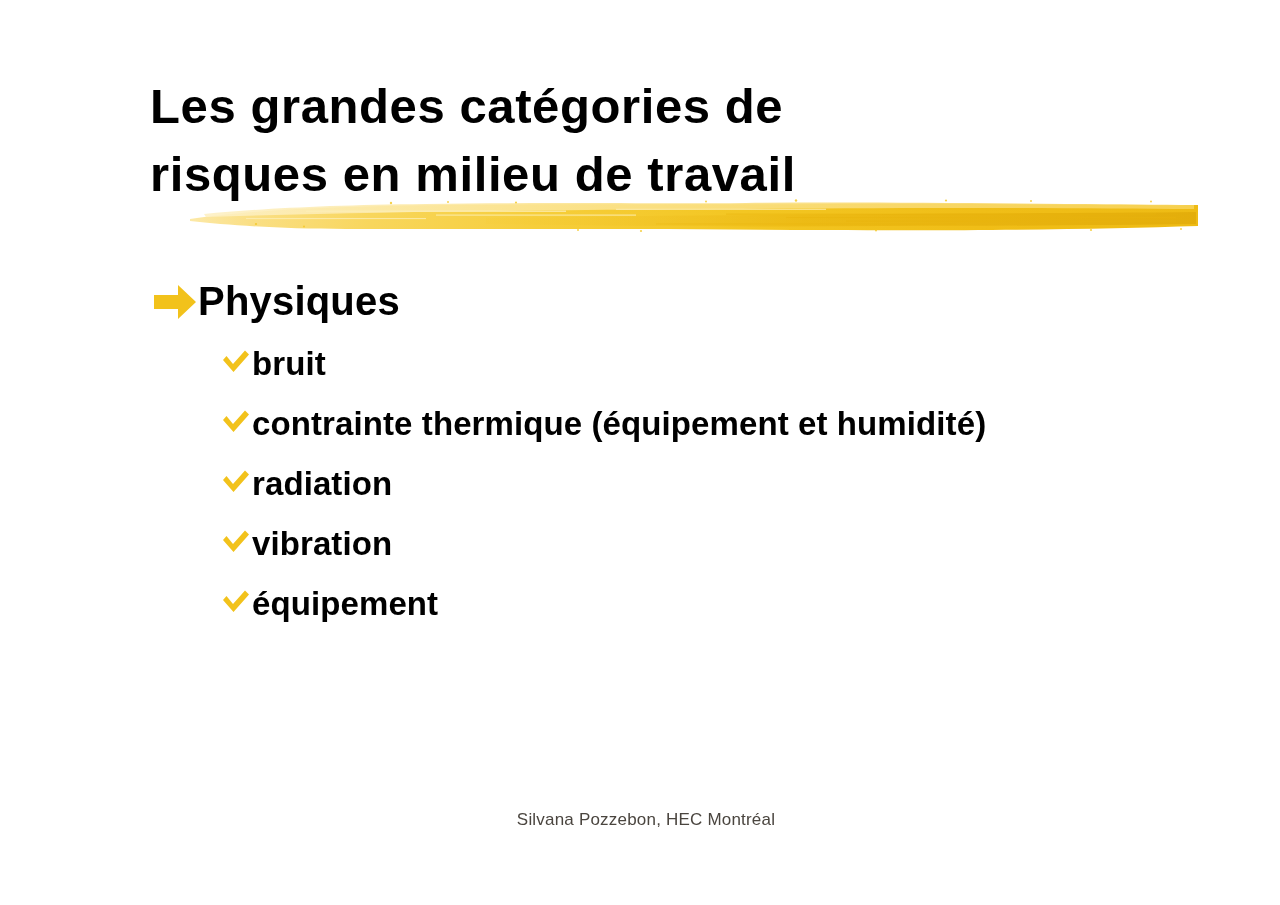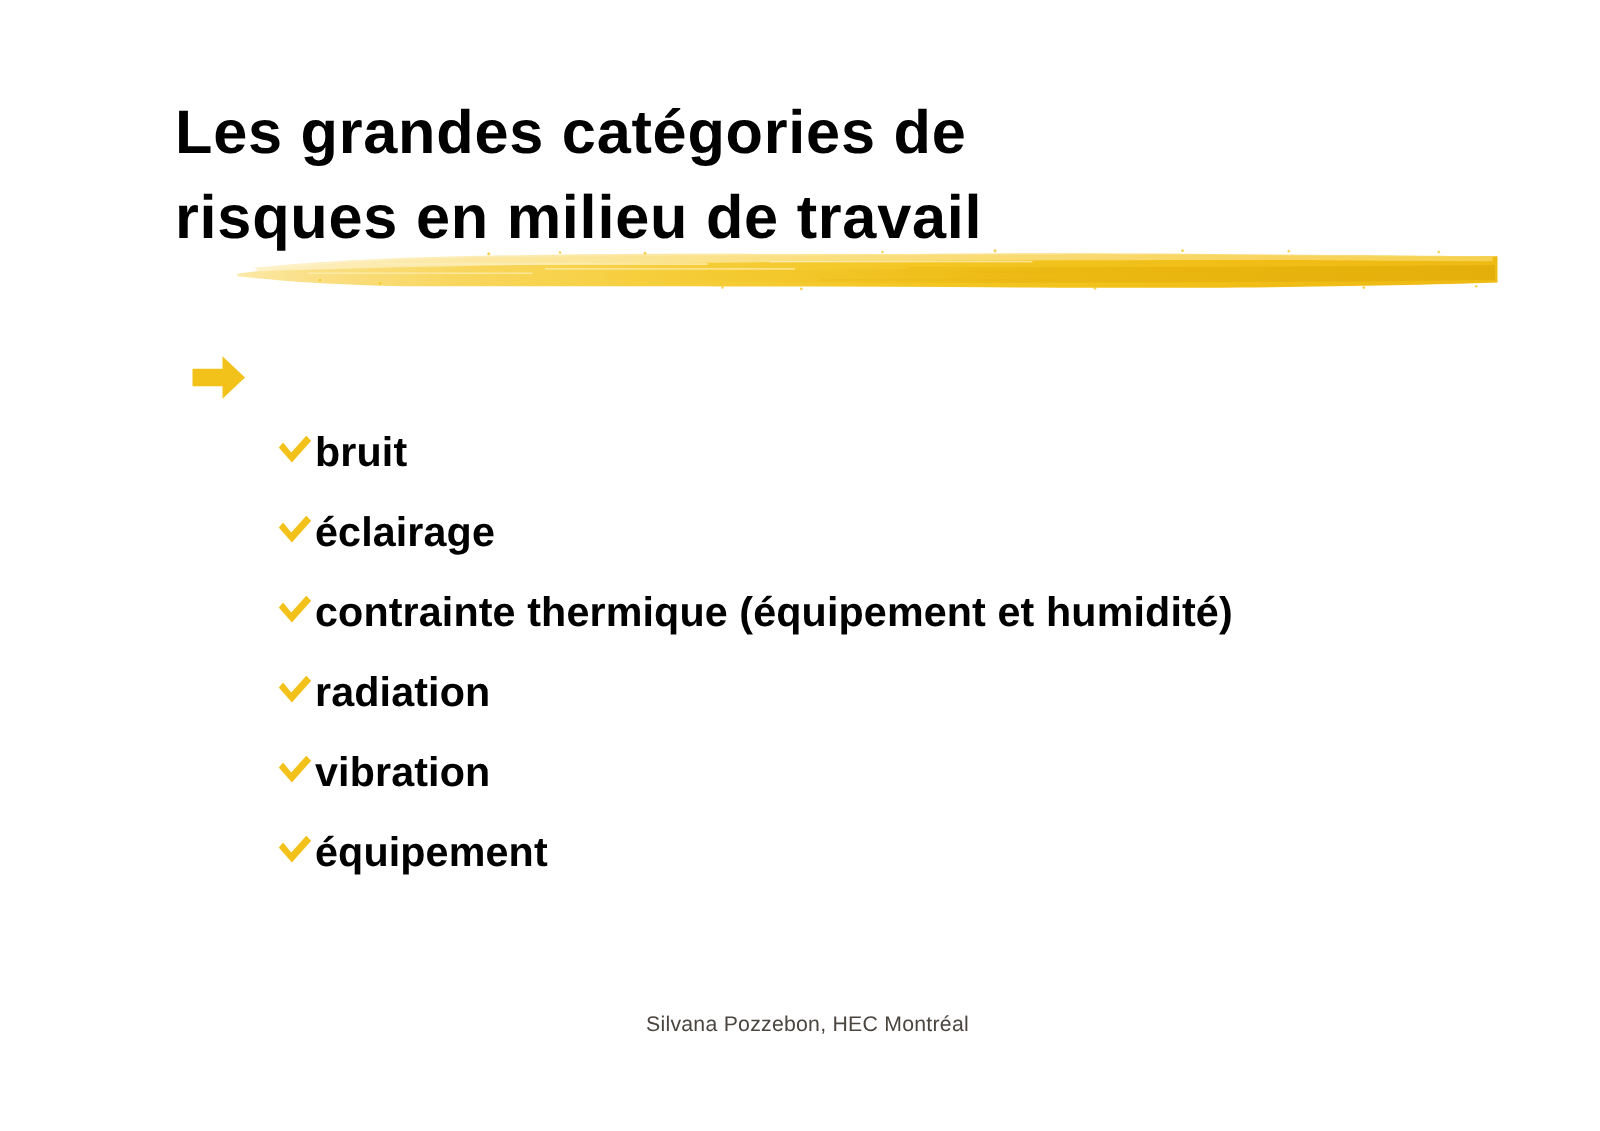"Les grandes catégories de" .title-block { left: 140px -> 150px }
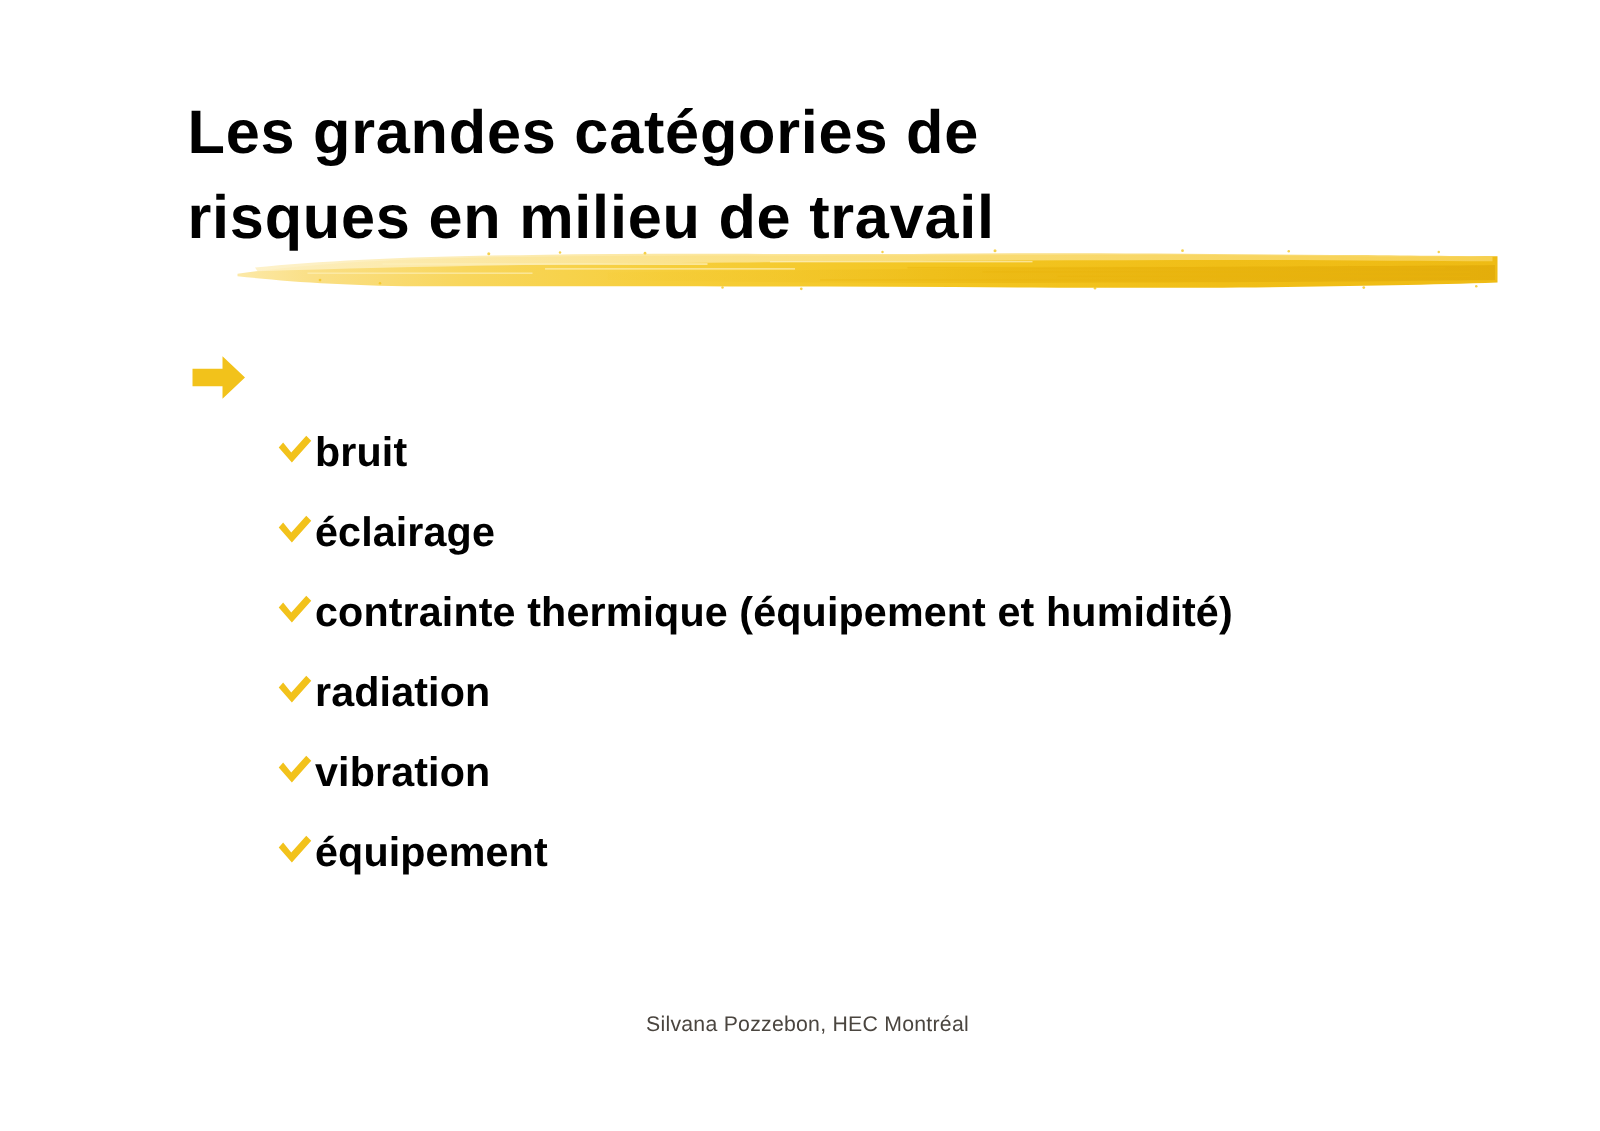"Physiques" span.lvl1-text { html: none -> <span>Physiques</span> }
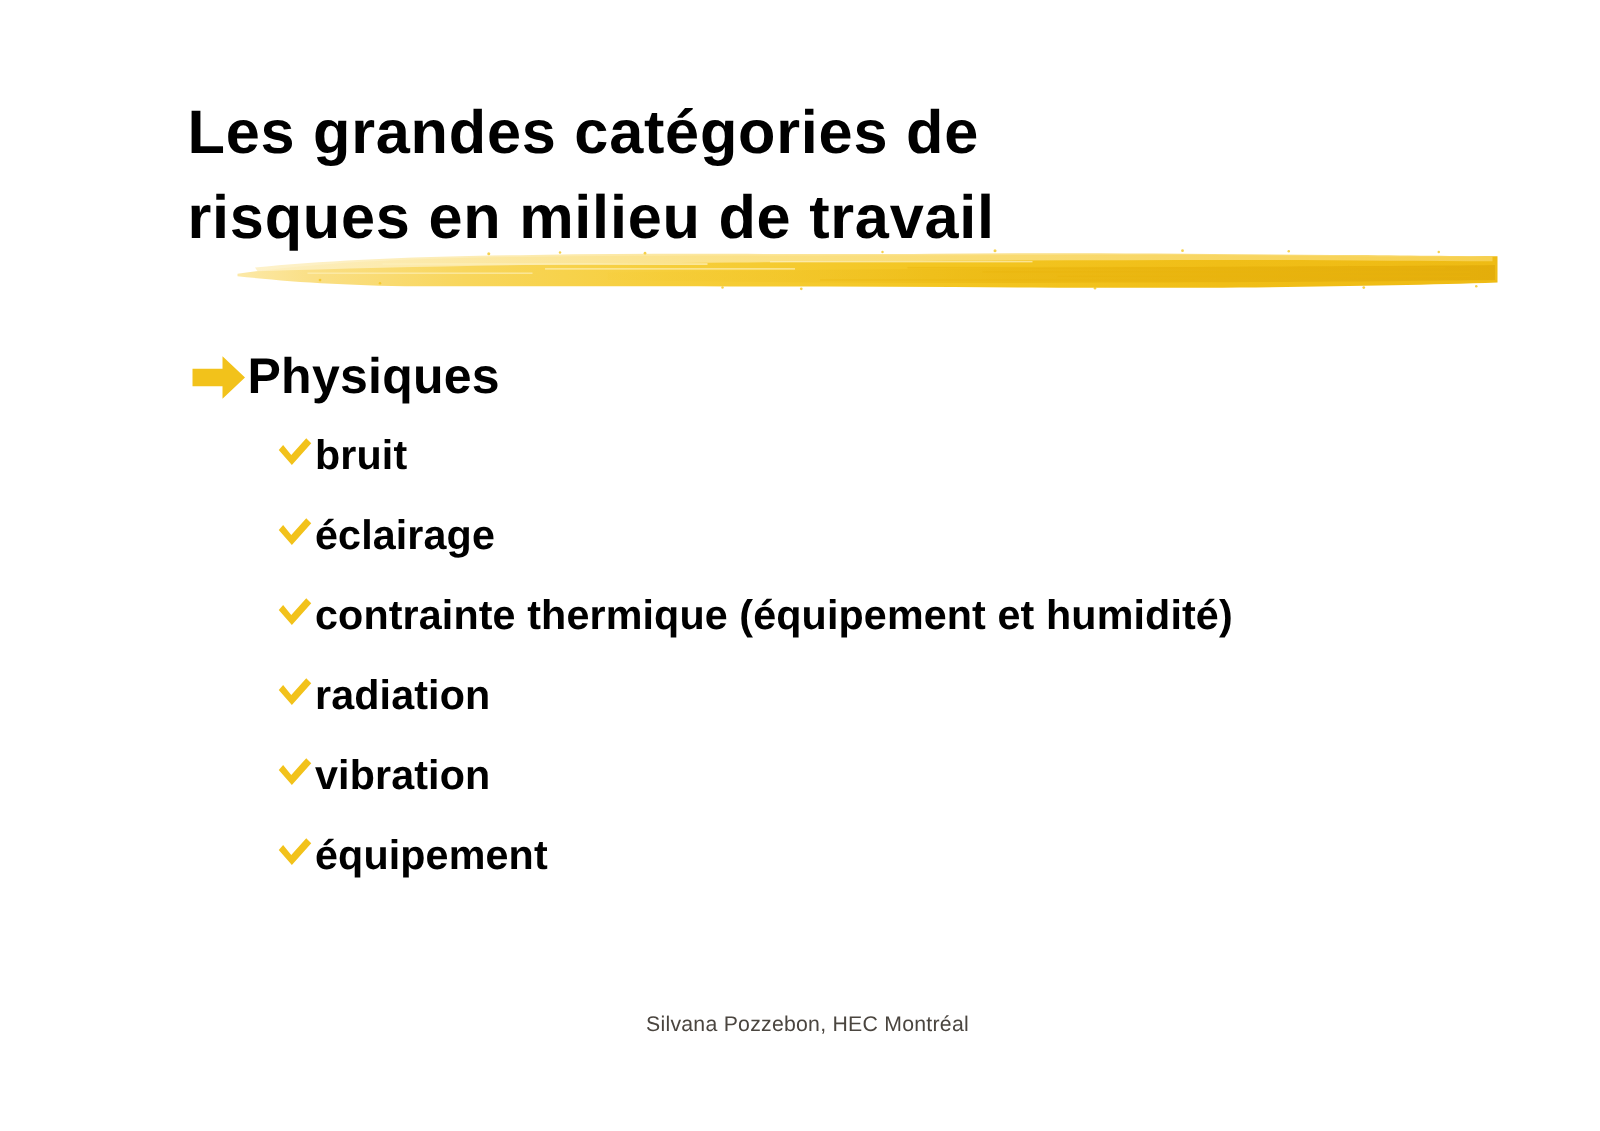"bruit" .lvl2 { margin: 12px 0 8px 0 -> 0 0 8px 0 }
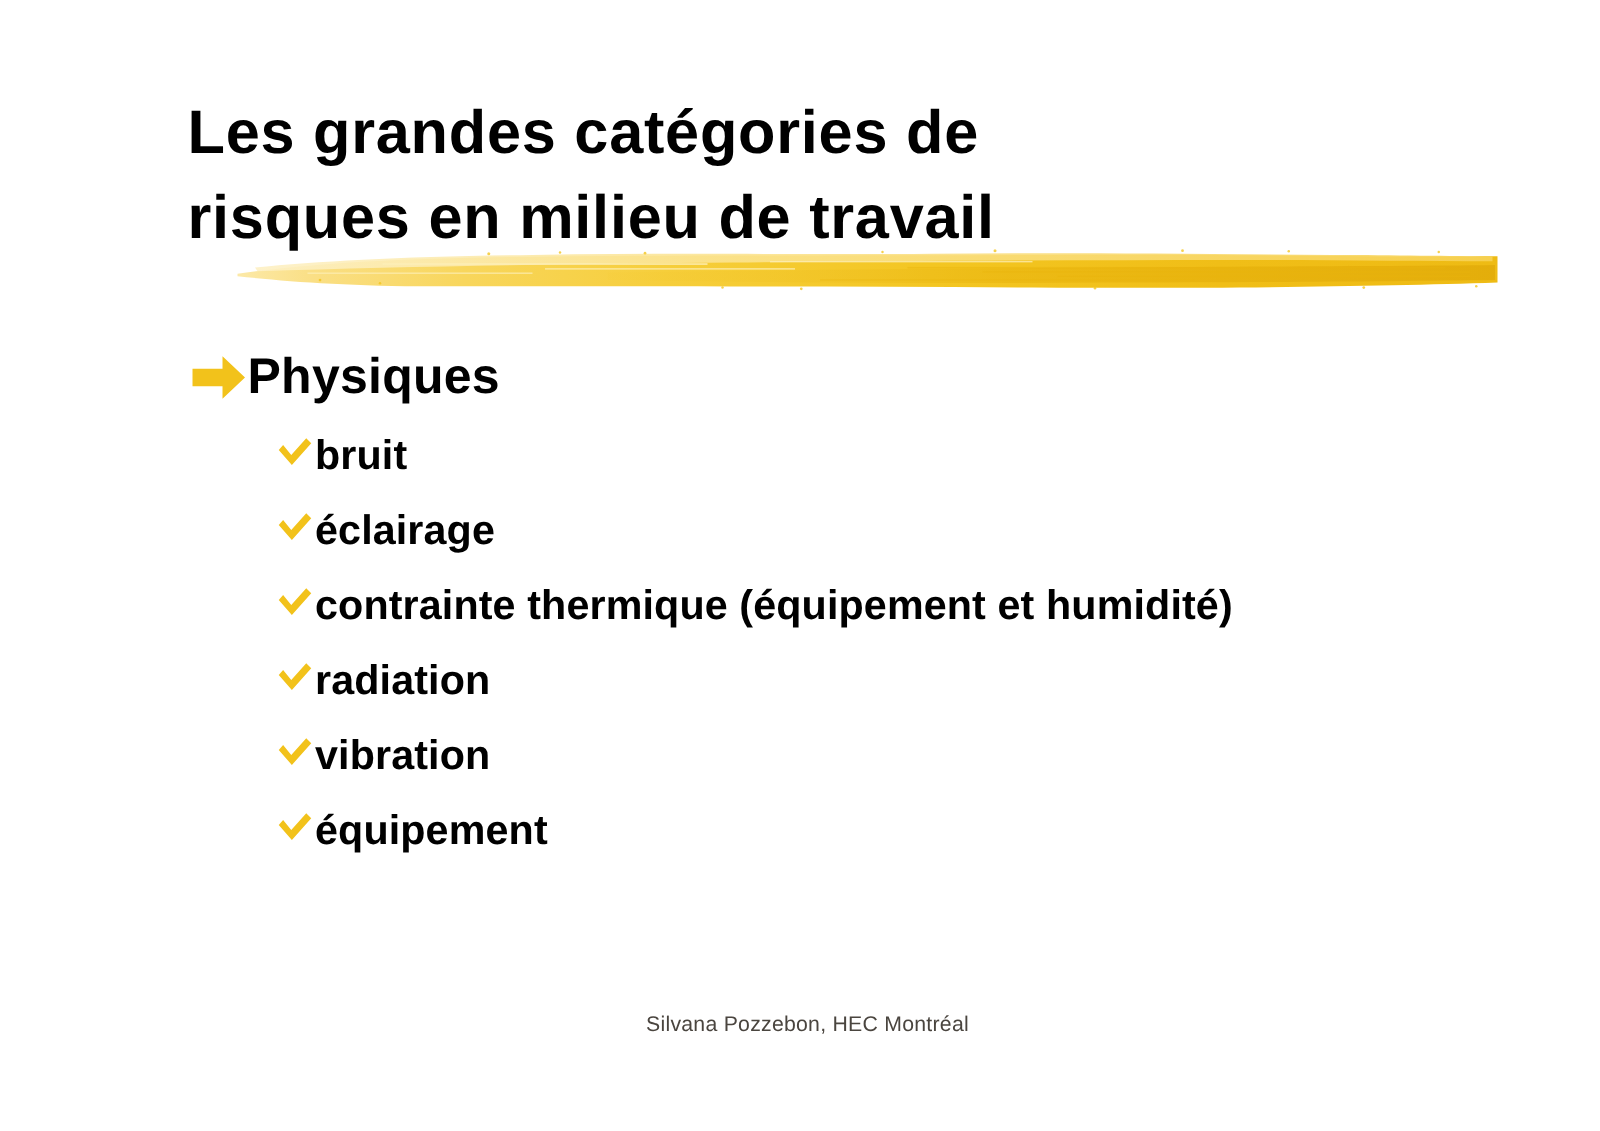"éclairage" li.lvl2 { html: <li> <span> <svg> <path></path> </svg> </span> <span>éclairage</span> </li> -> none }
